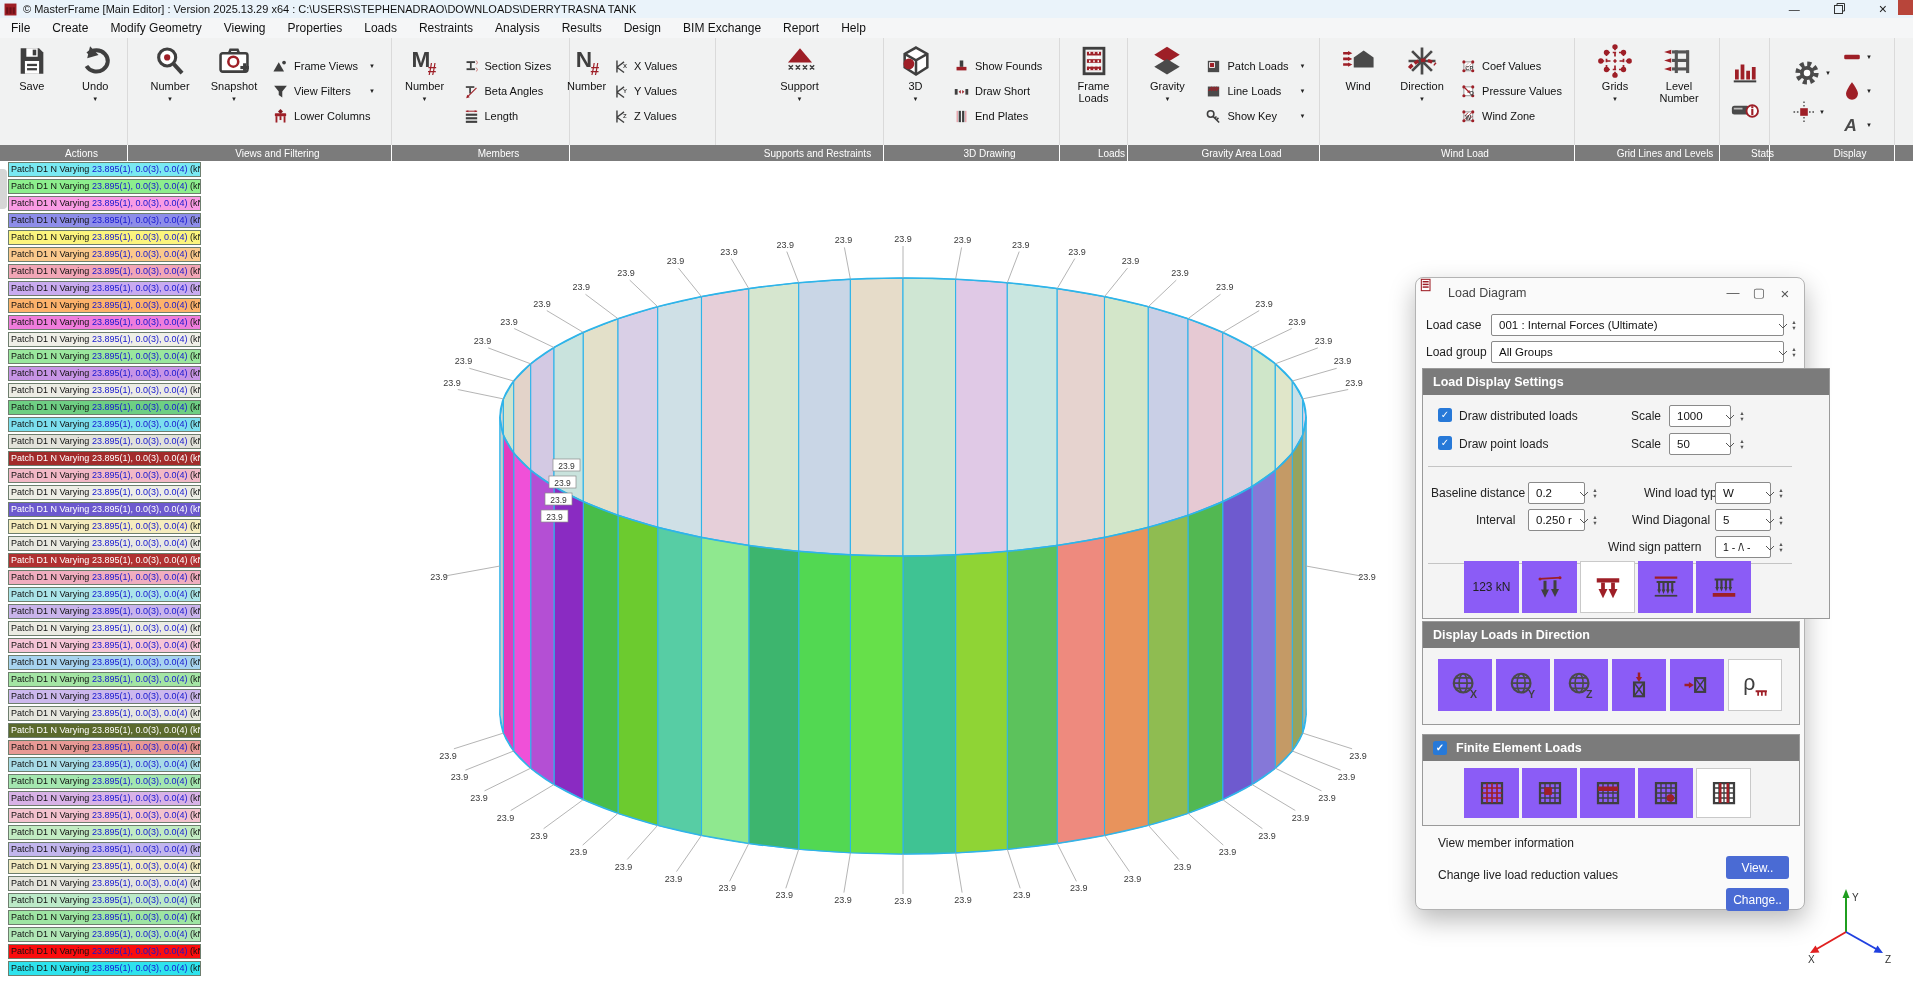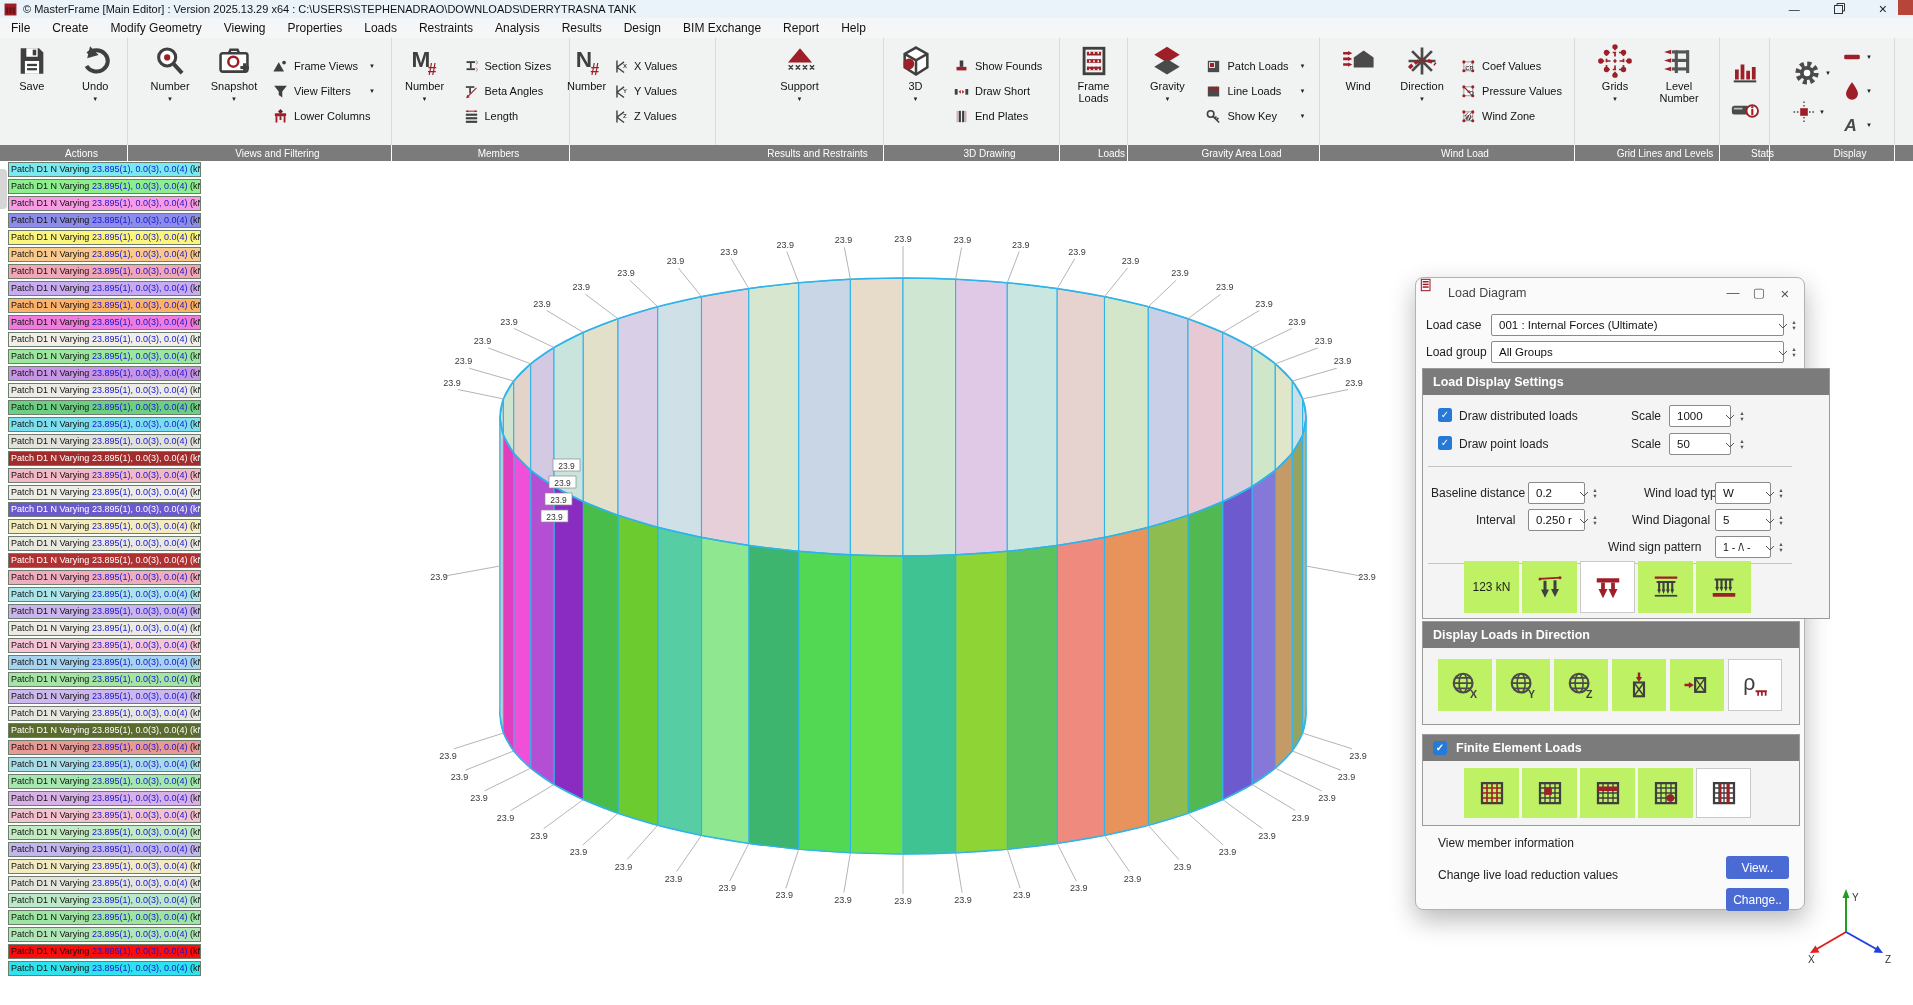"Results and Restraints" div.band-cell { text: Results -> Supports }
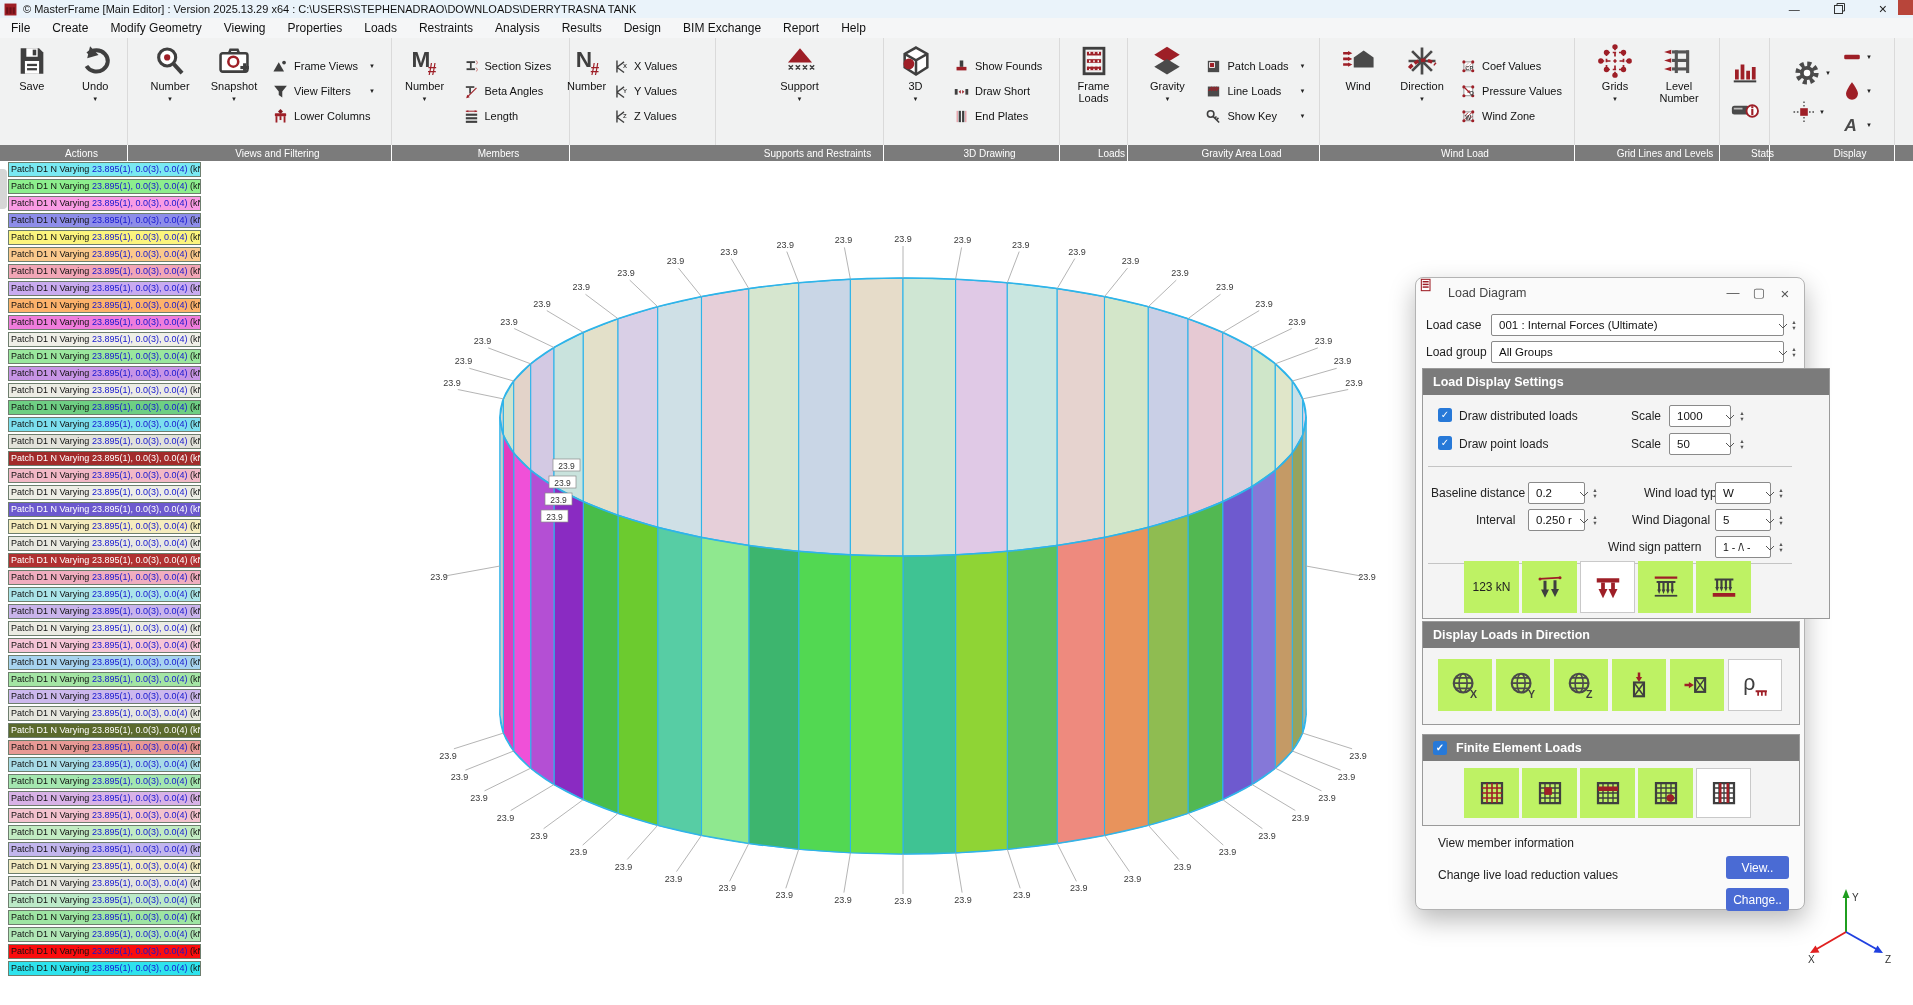"123 kN" .ibtn { background: #bef264 -> #8b5cf6 }
